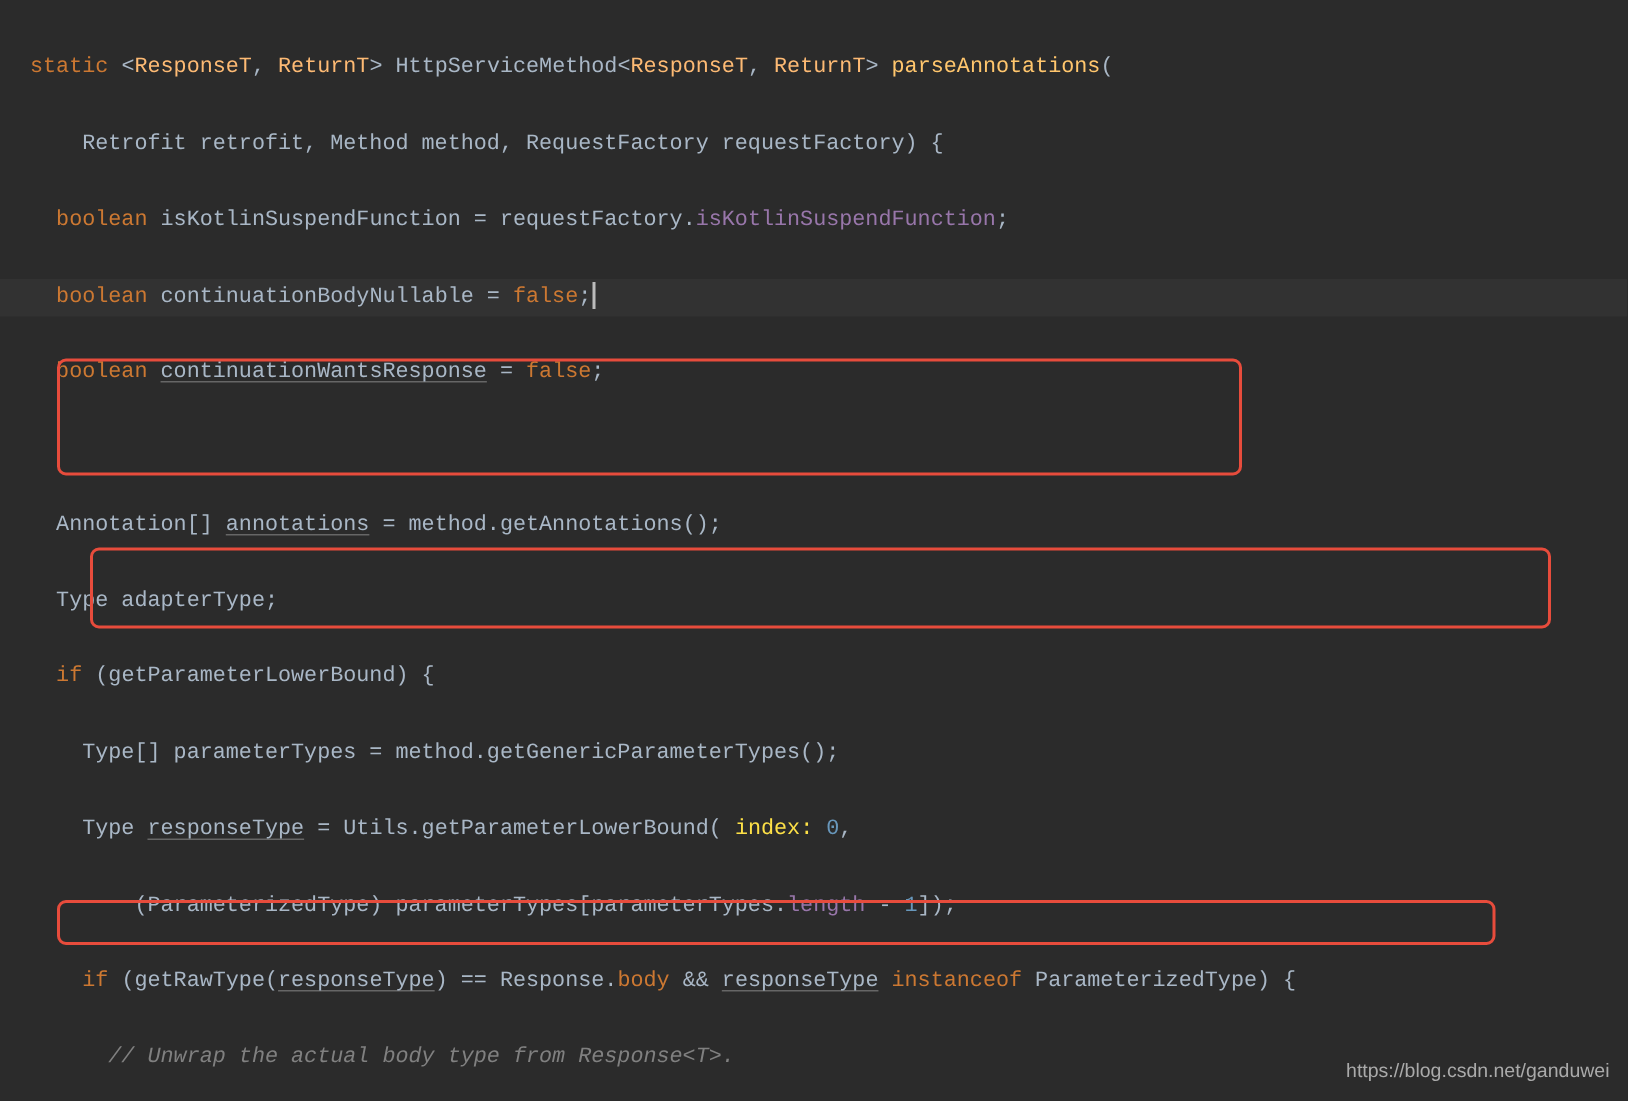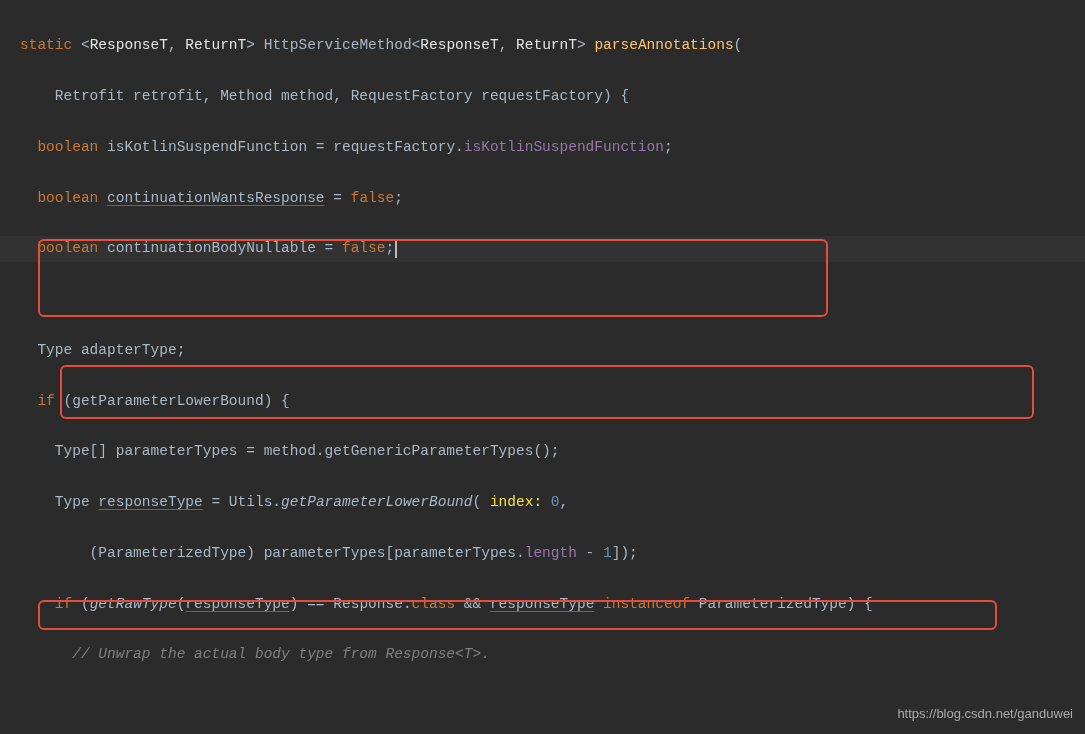"ResponseT" .type-param { color: #e5e5e5 -> #fdba74 }
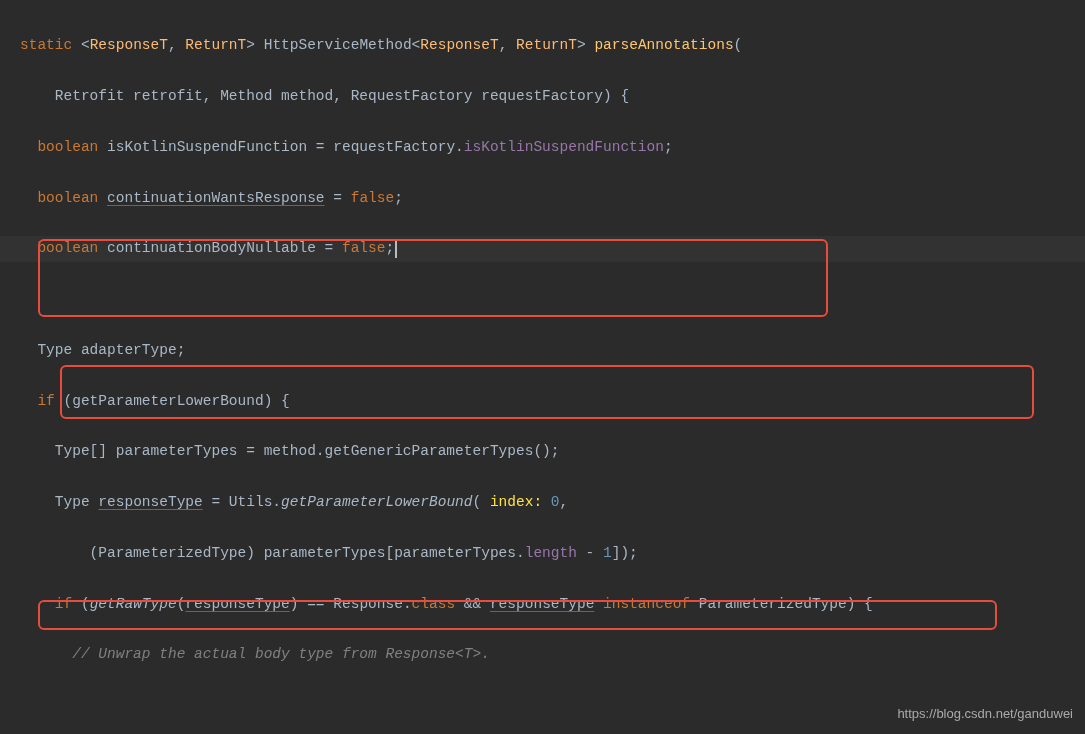"boolean continuationWantsResponse =" div.line { order: before "boolean continuationBodyNullable =" -> after "boolean continuationBodyNullable =" }
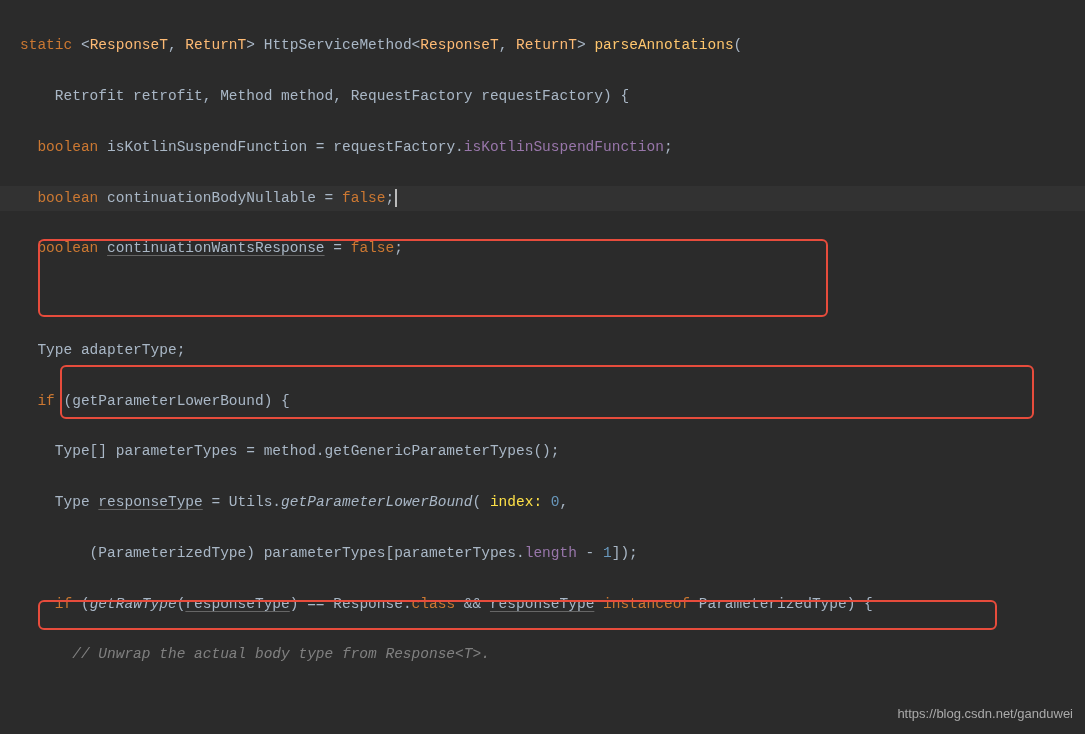"Annotation[] annotations =" div.line { html: none -> <div><span> Annotation[] </span><span>annotations</span><span> = method.getAnnotations();</span></div> }
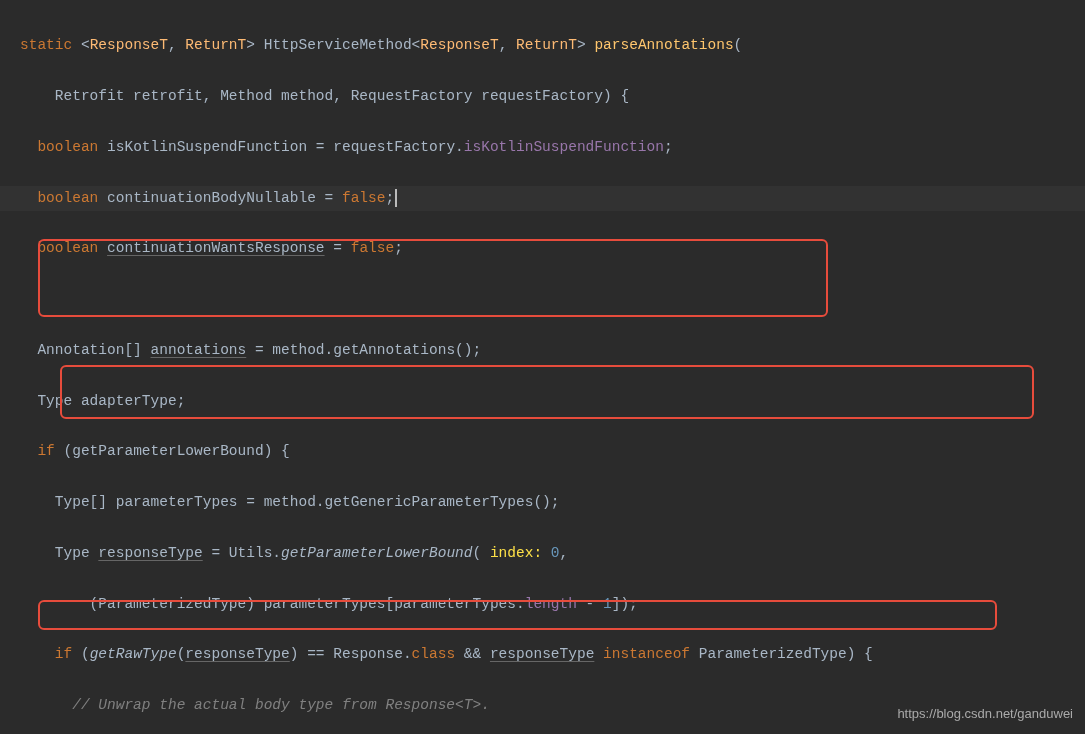"getParameterLowerBound" .ital { font-style: italic -> none }
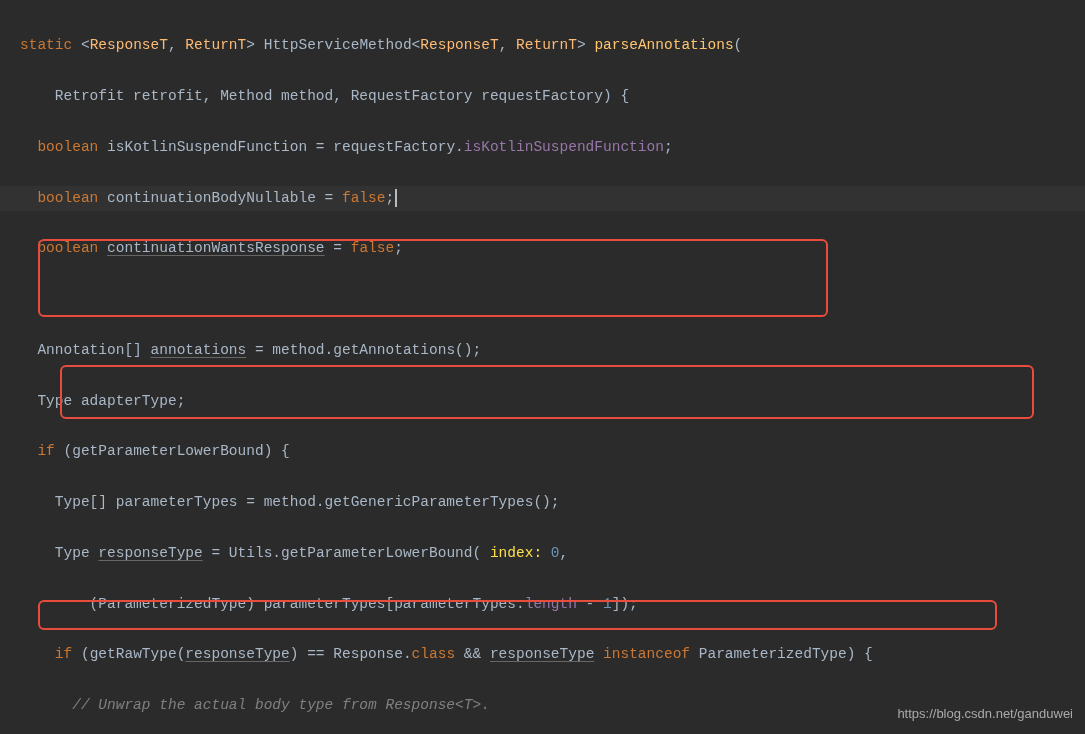"class" span.kw { text: class -> body }
